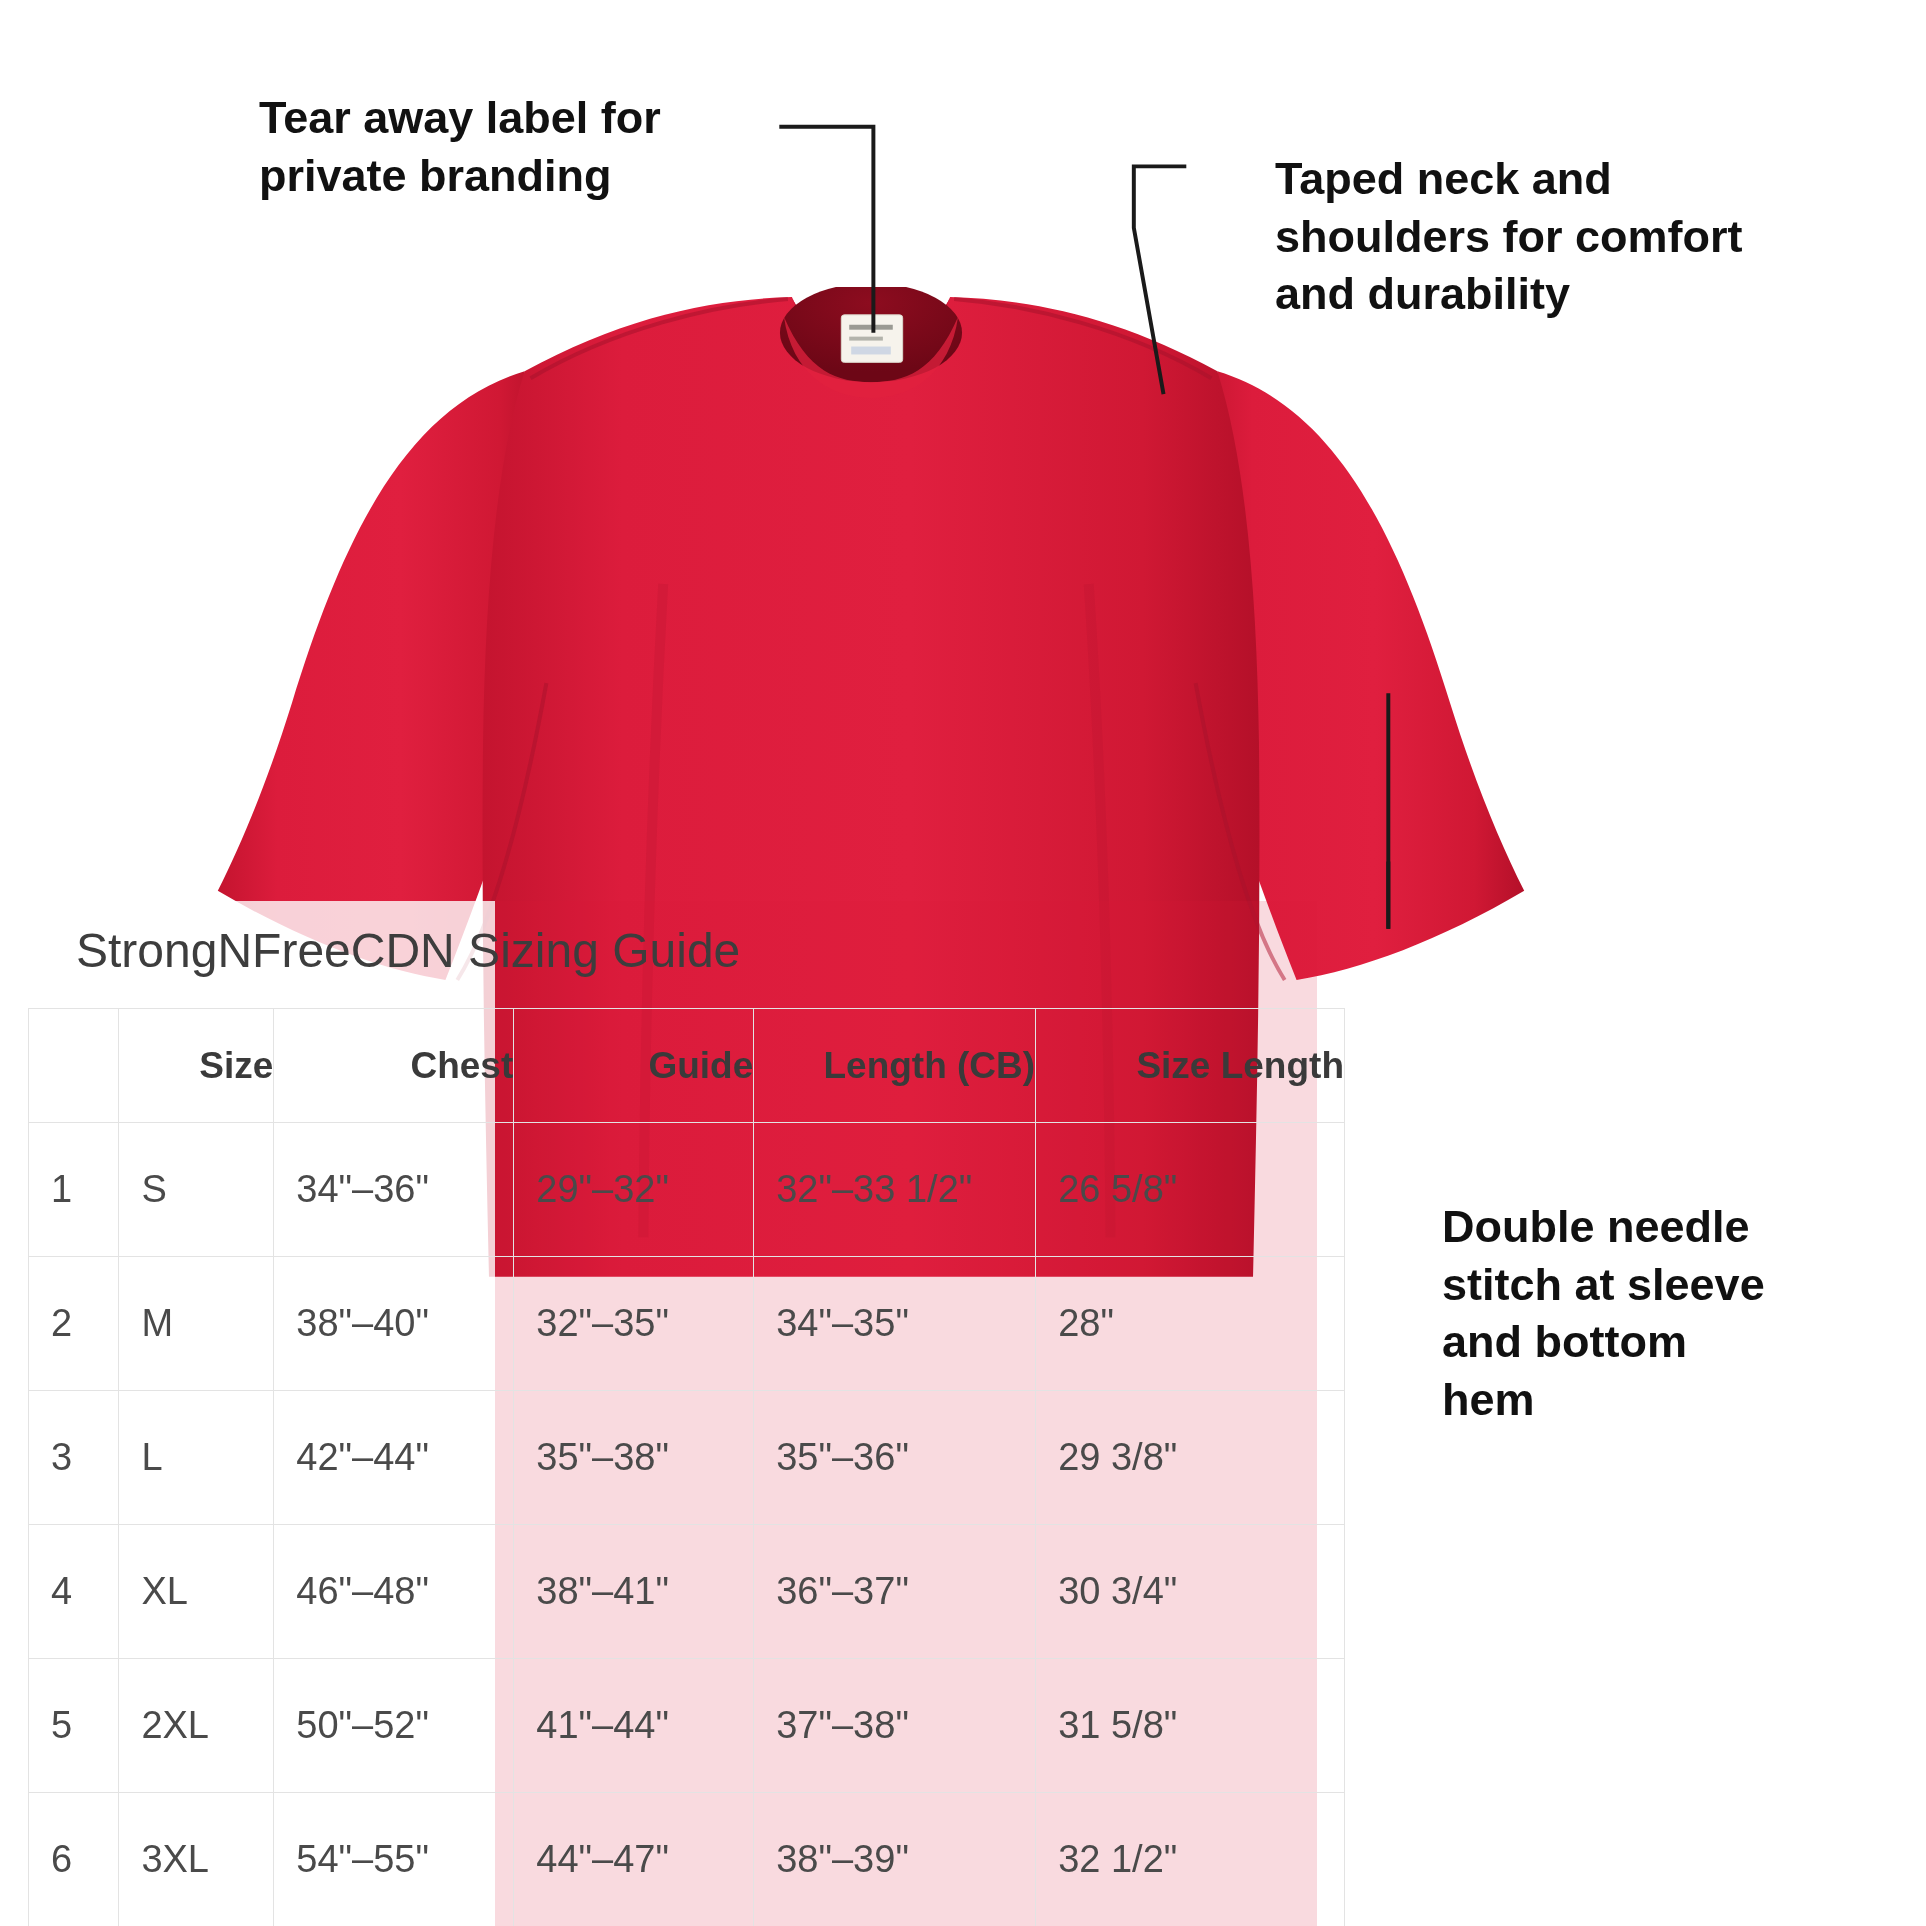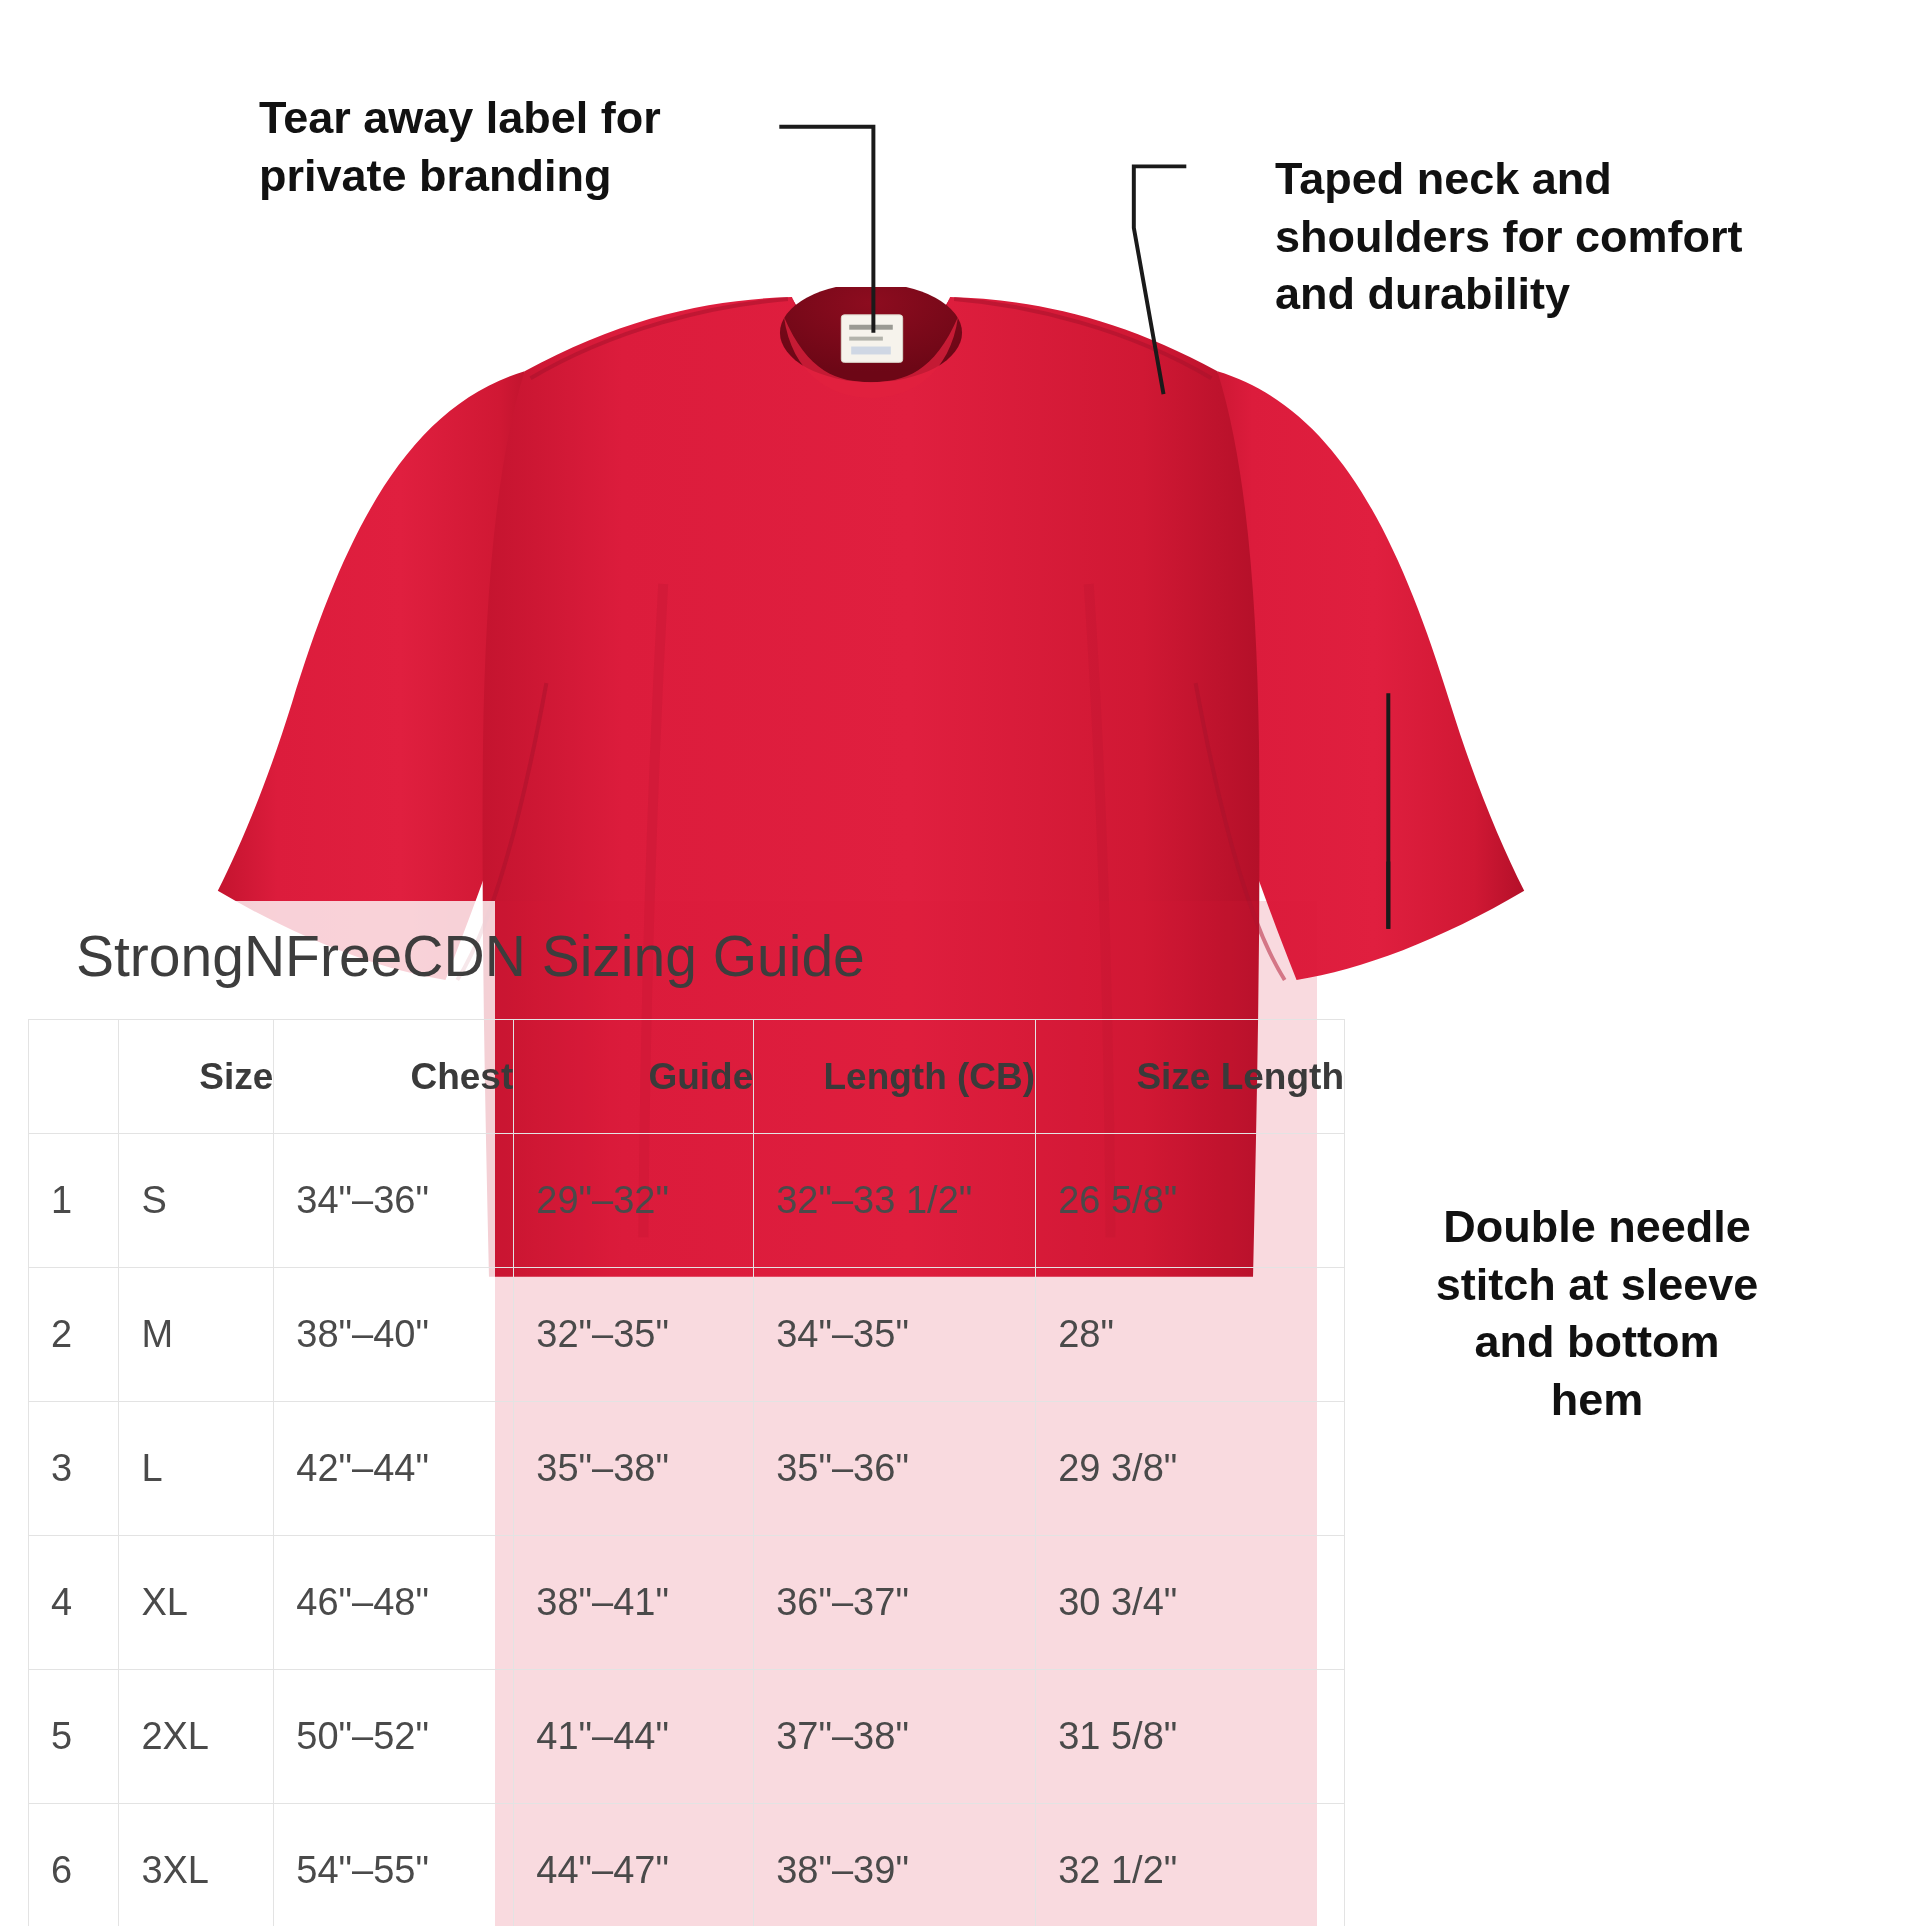"StrongNFreeCDN Sizing Guide" #sizing-title { font-size: 57px -> 48px }
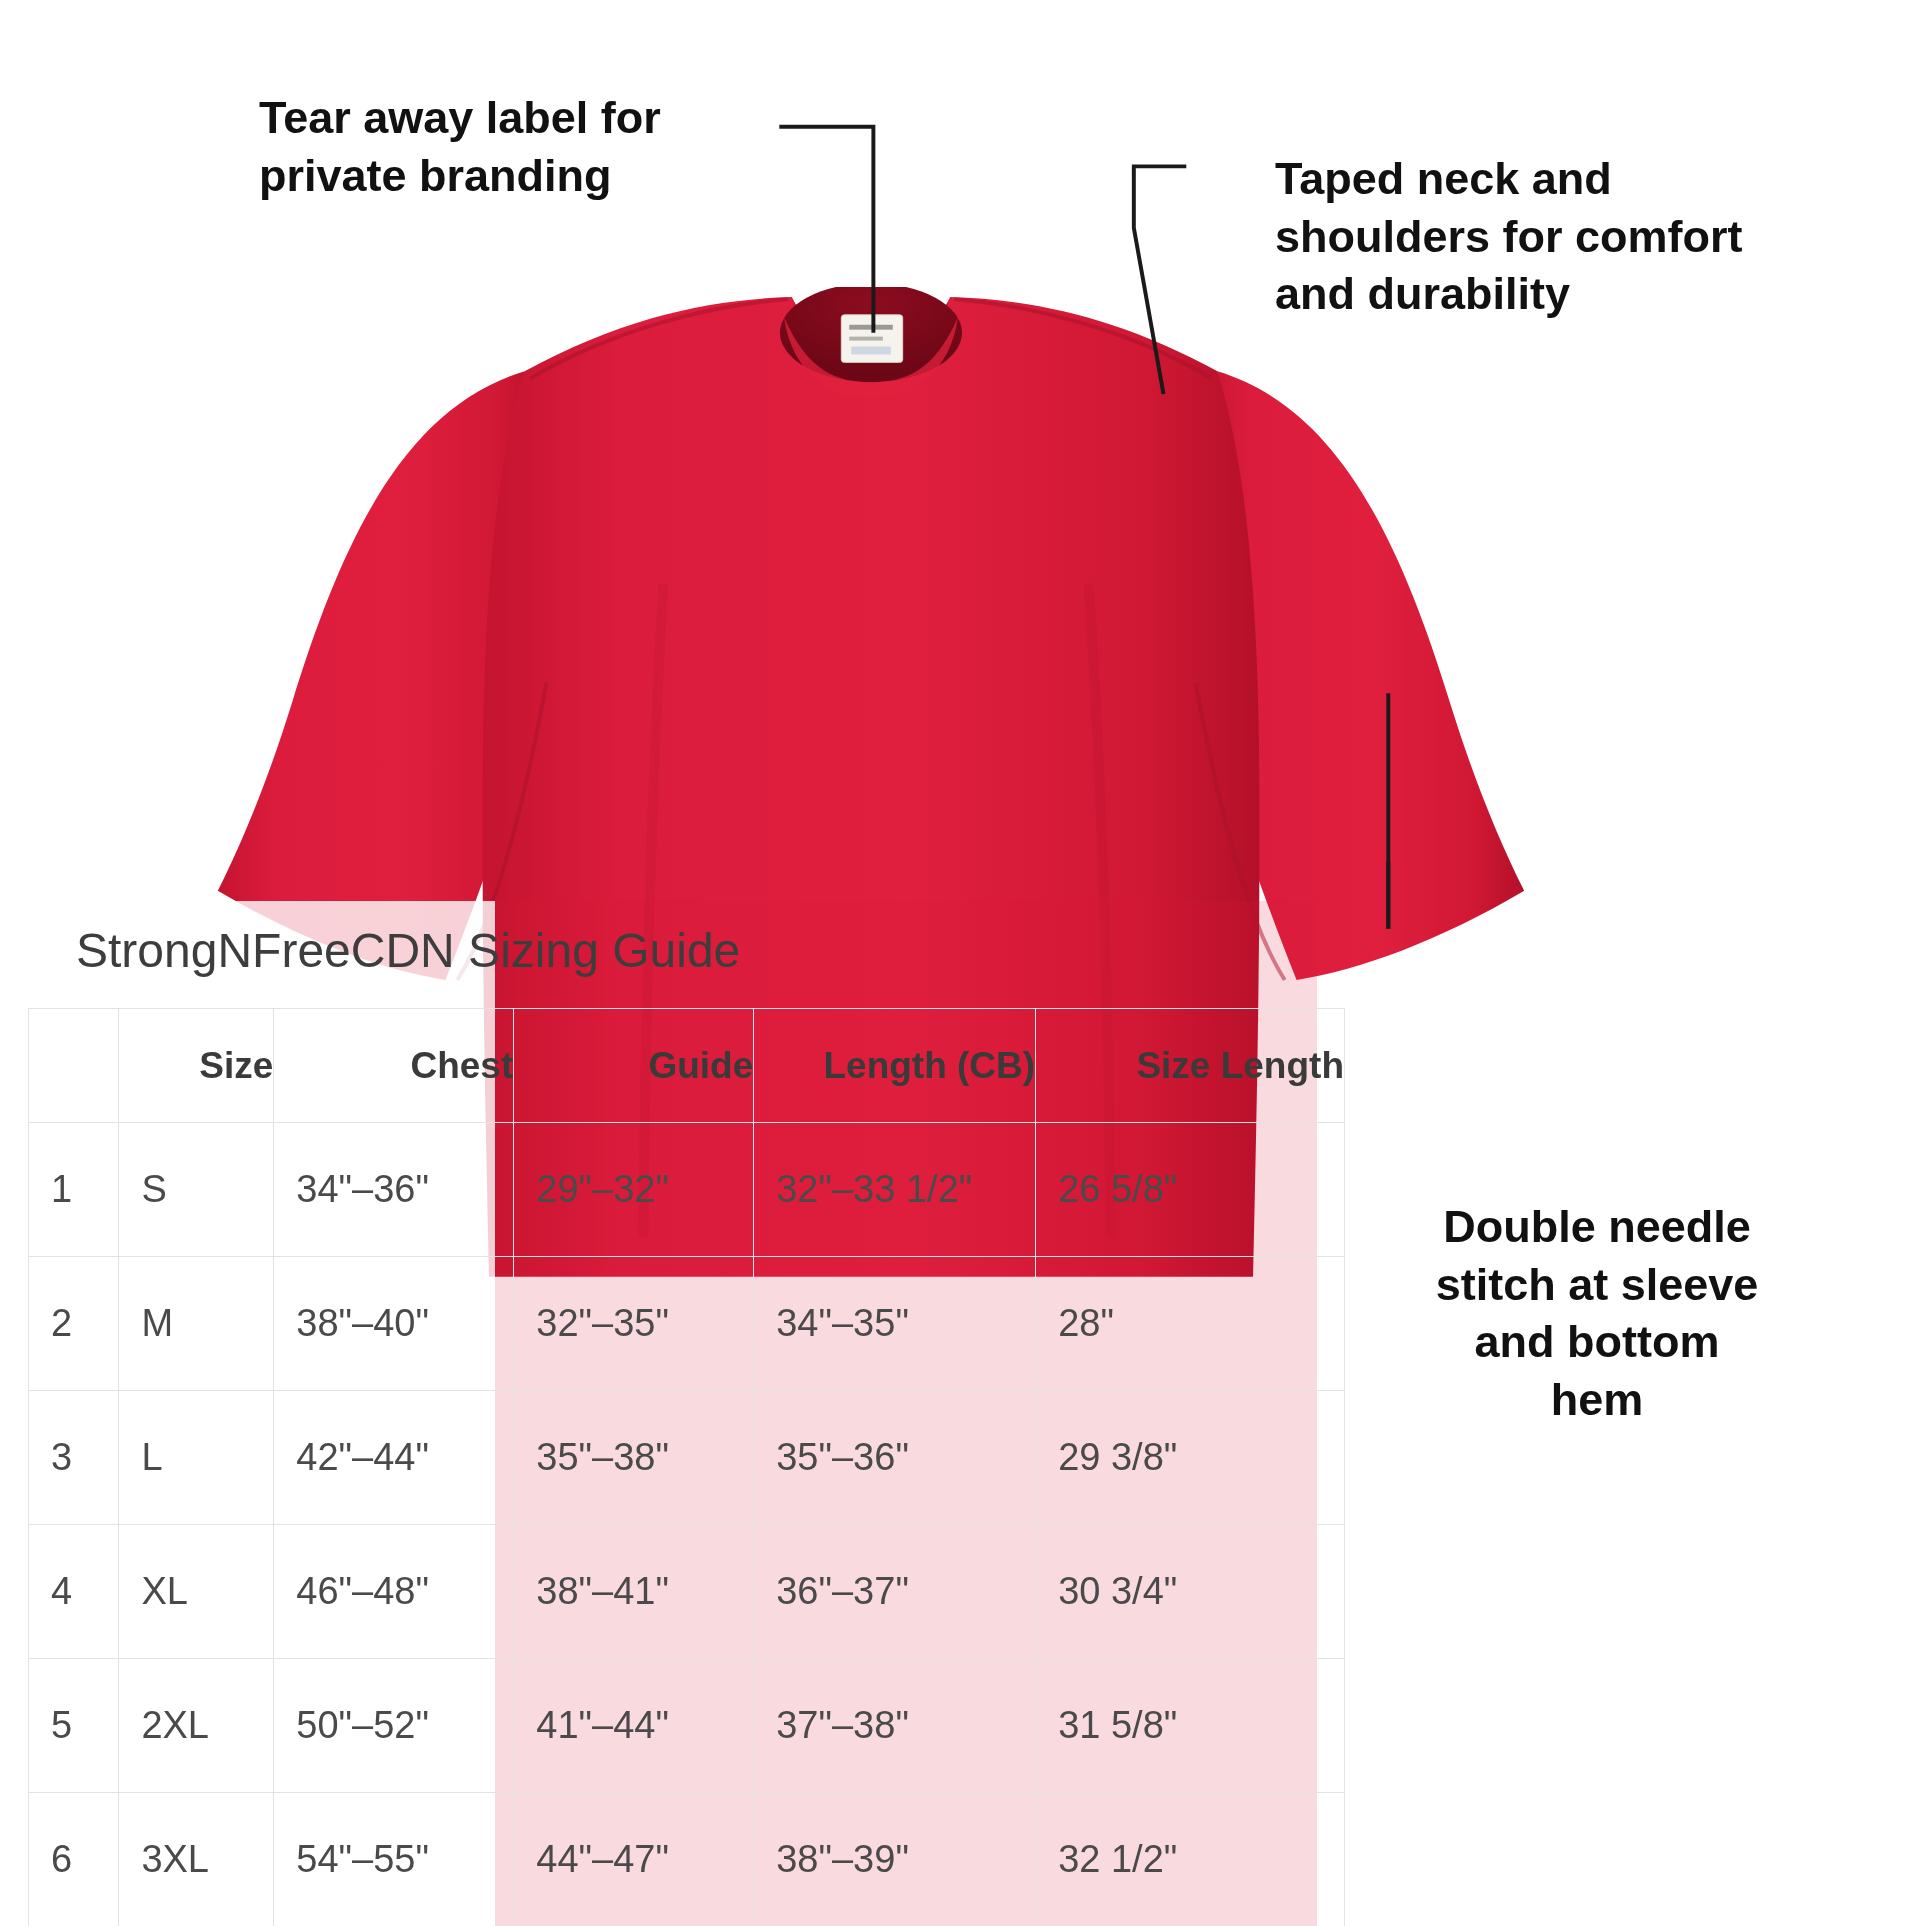"Double needle" #callout-double-needle { left: 1374px -> 1442px; text-align: center -> none }
